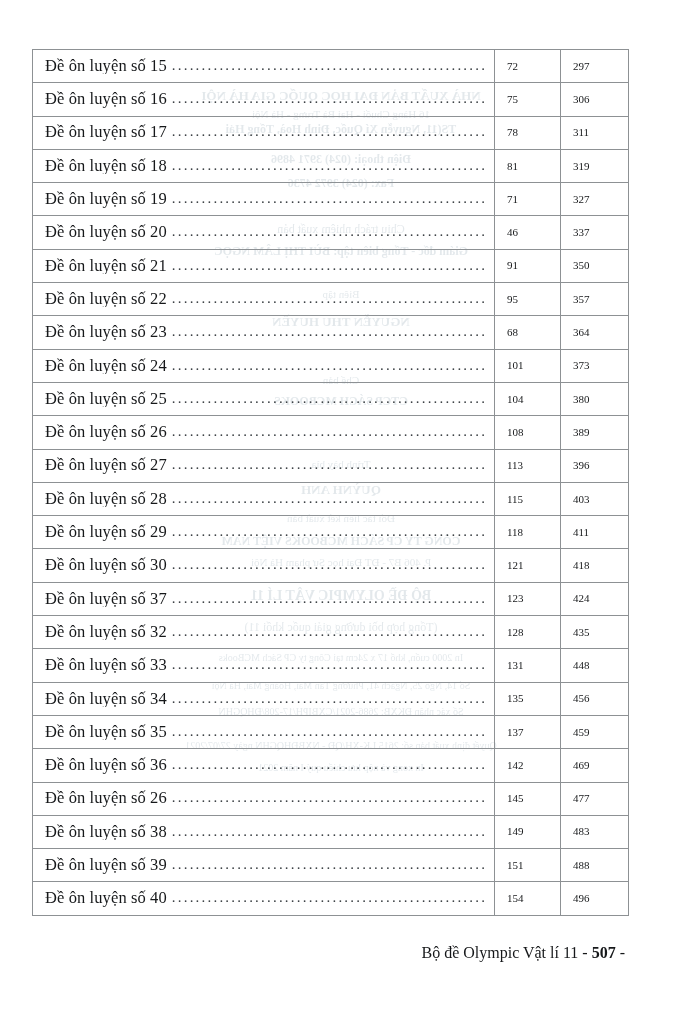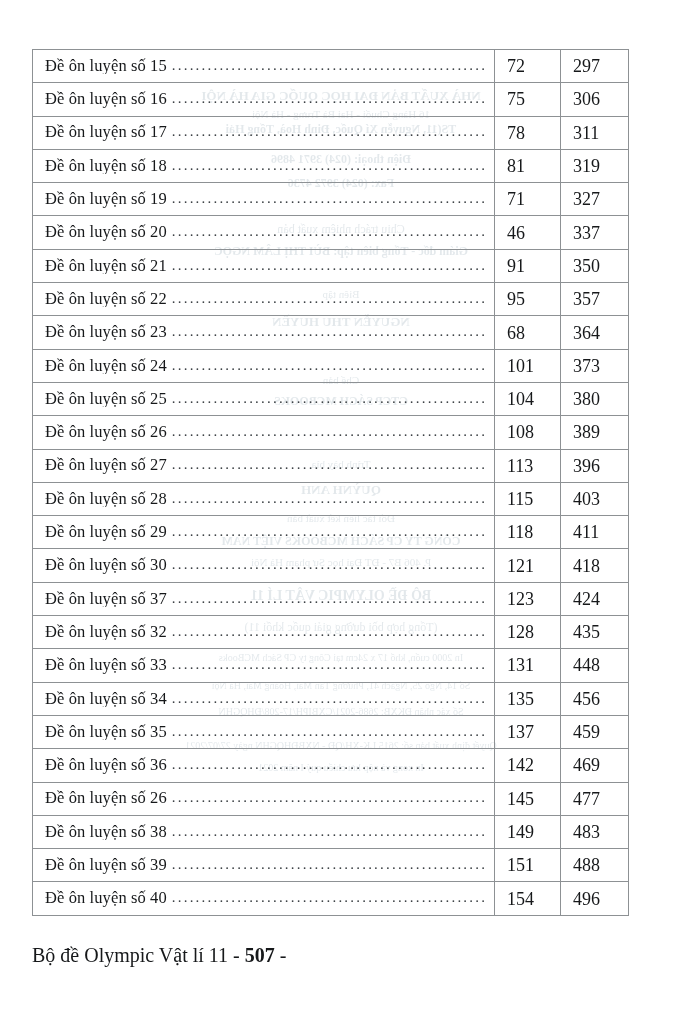"72" .num-cell { font-size: 18px -> 11px }
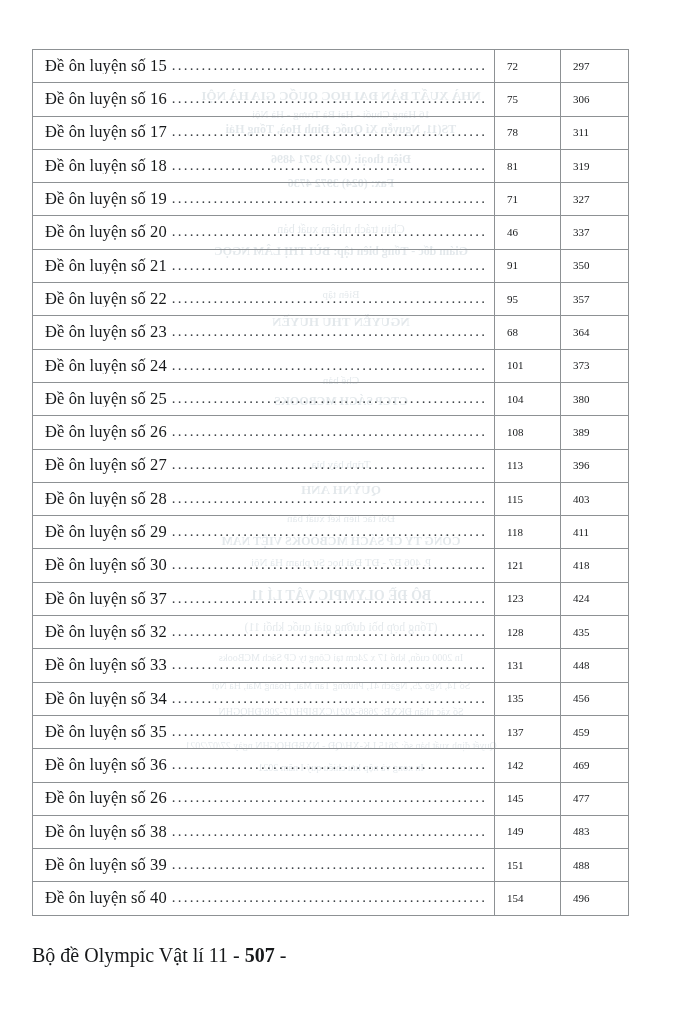"Bộ đề Olympic Vật lí 11 -" .footer { font-size: 20px -> 16px; text-align: none -> right }
